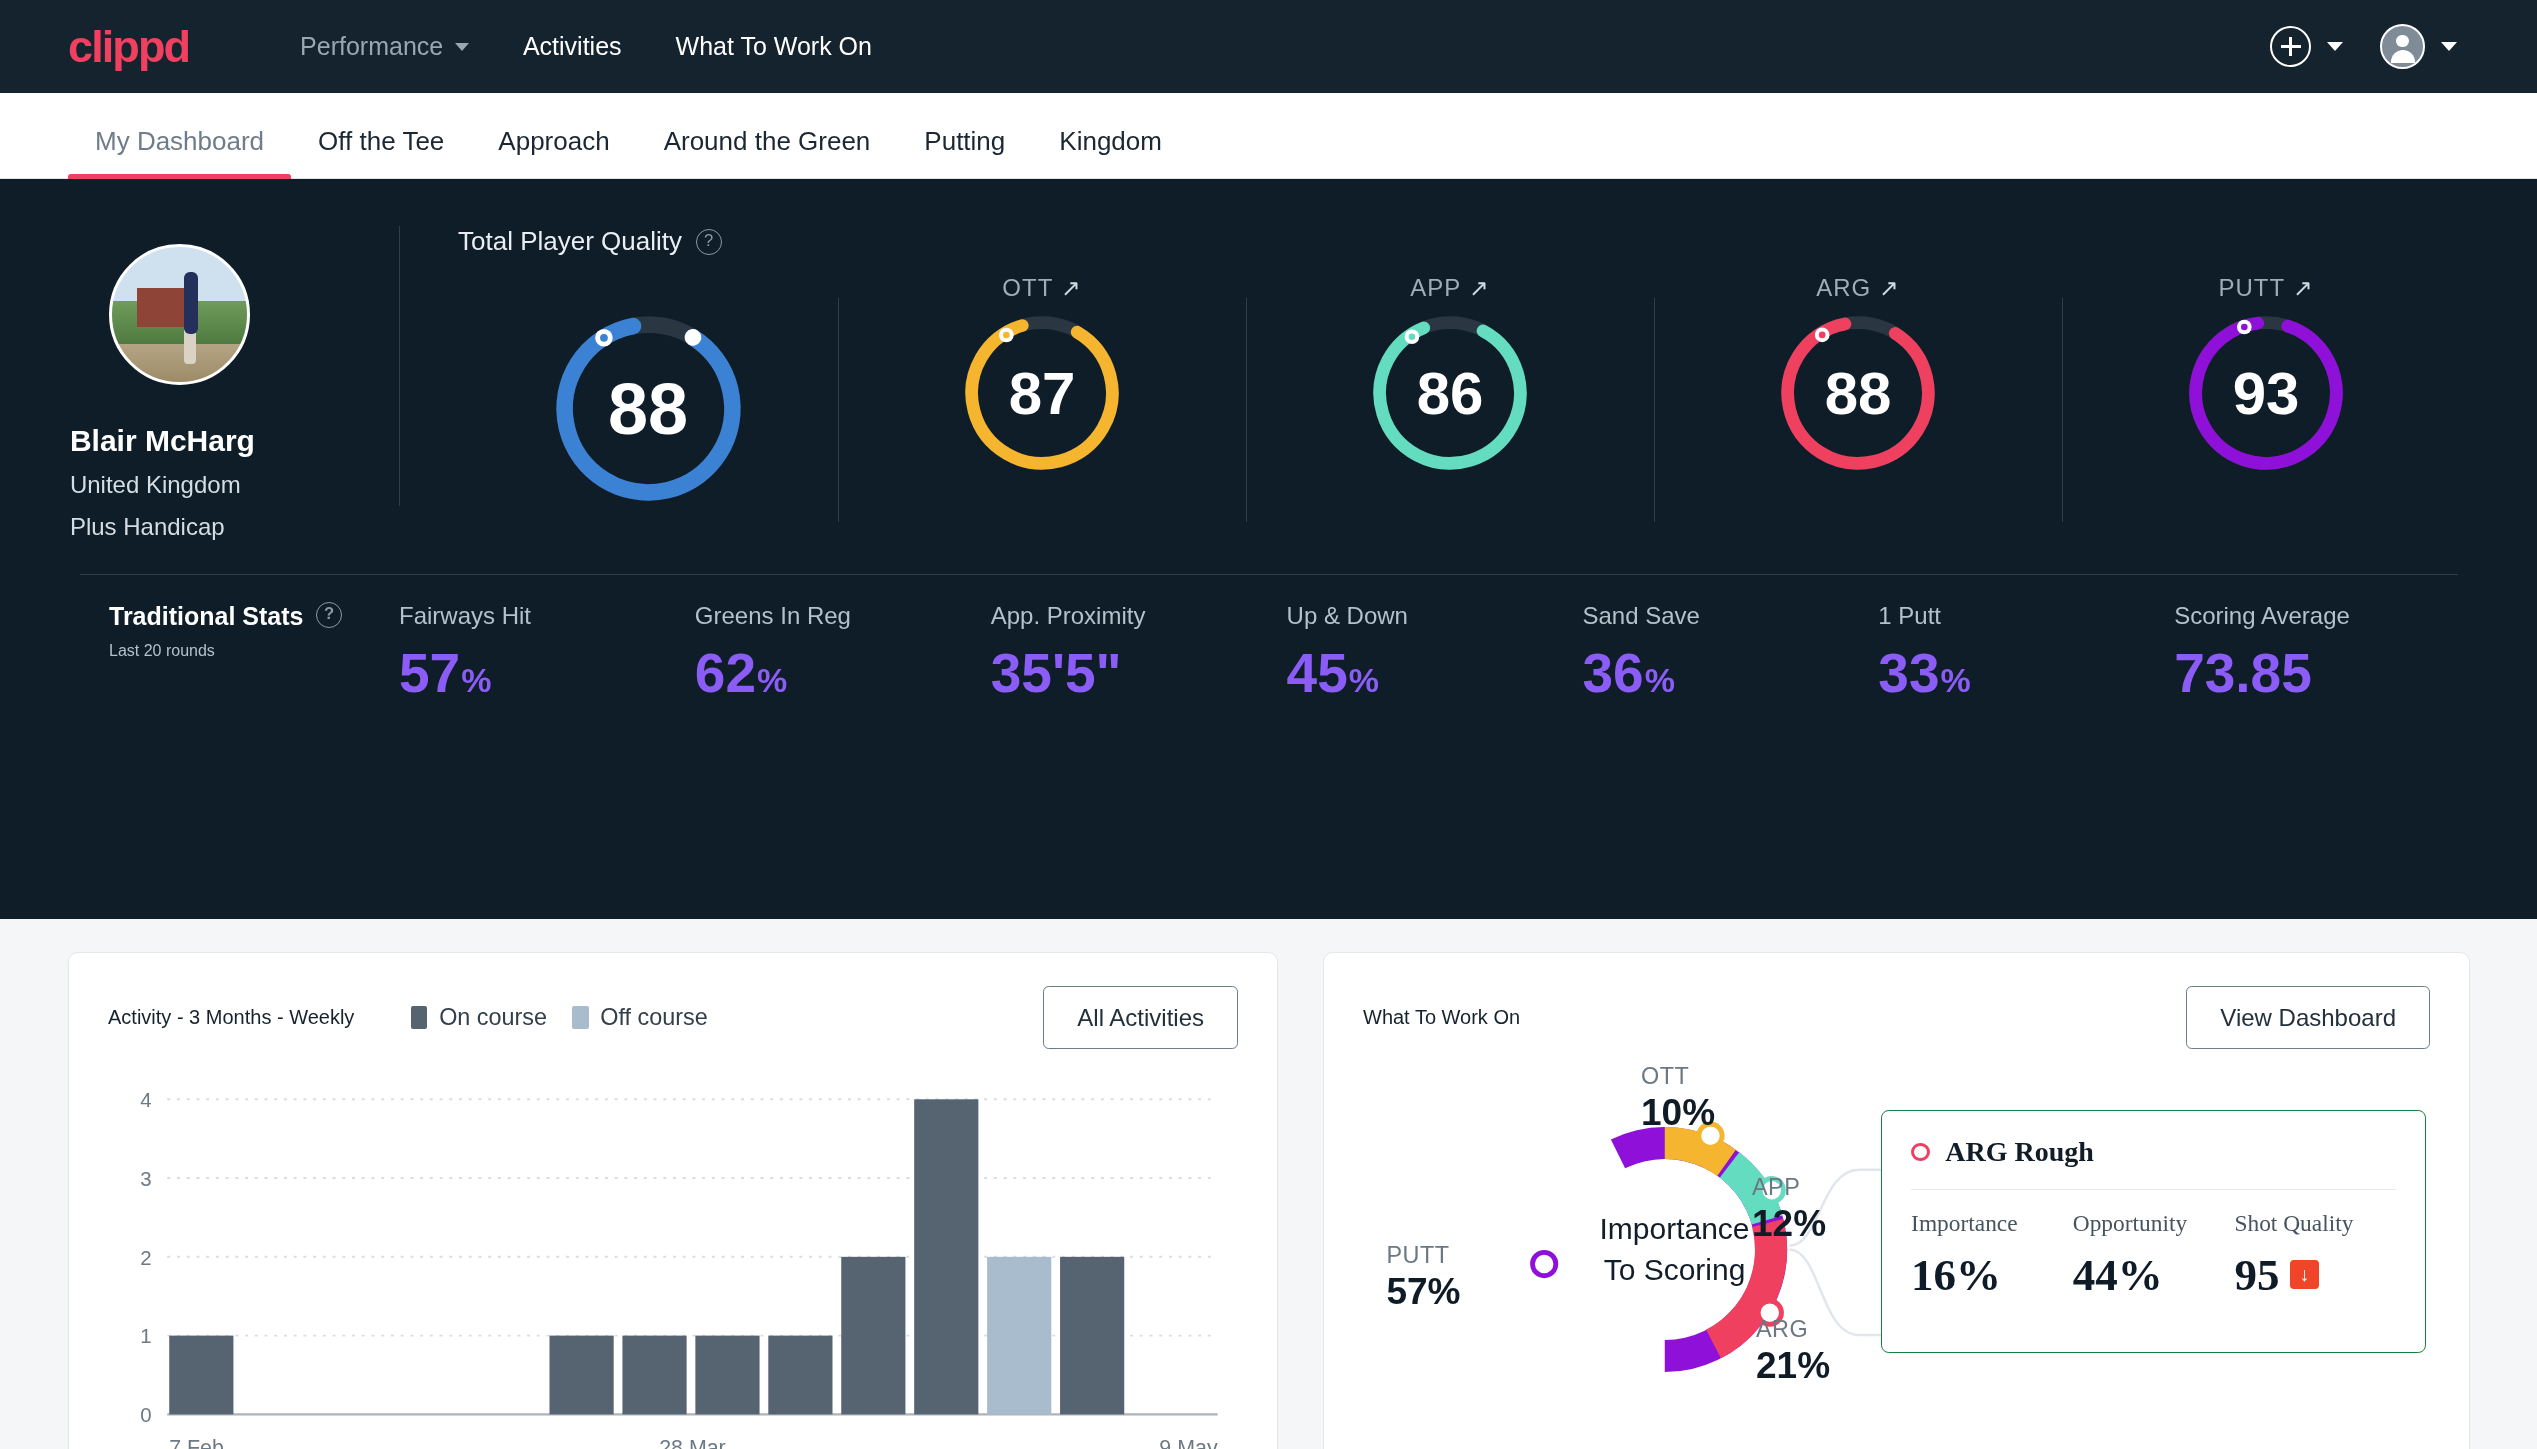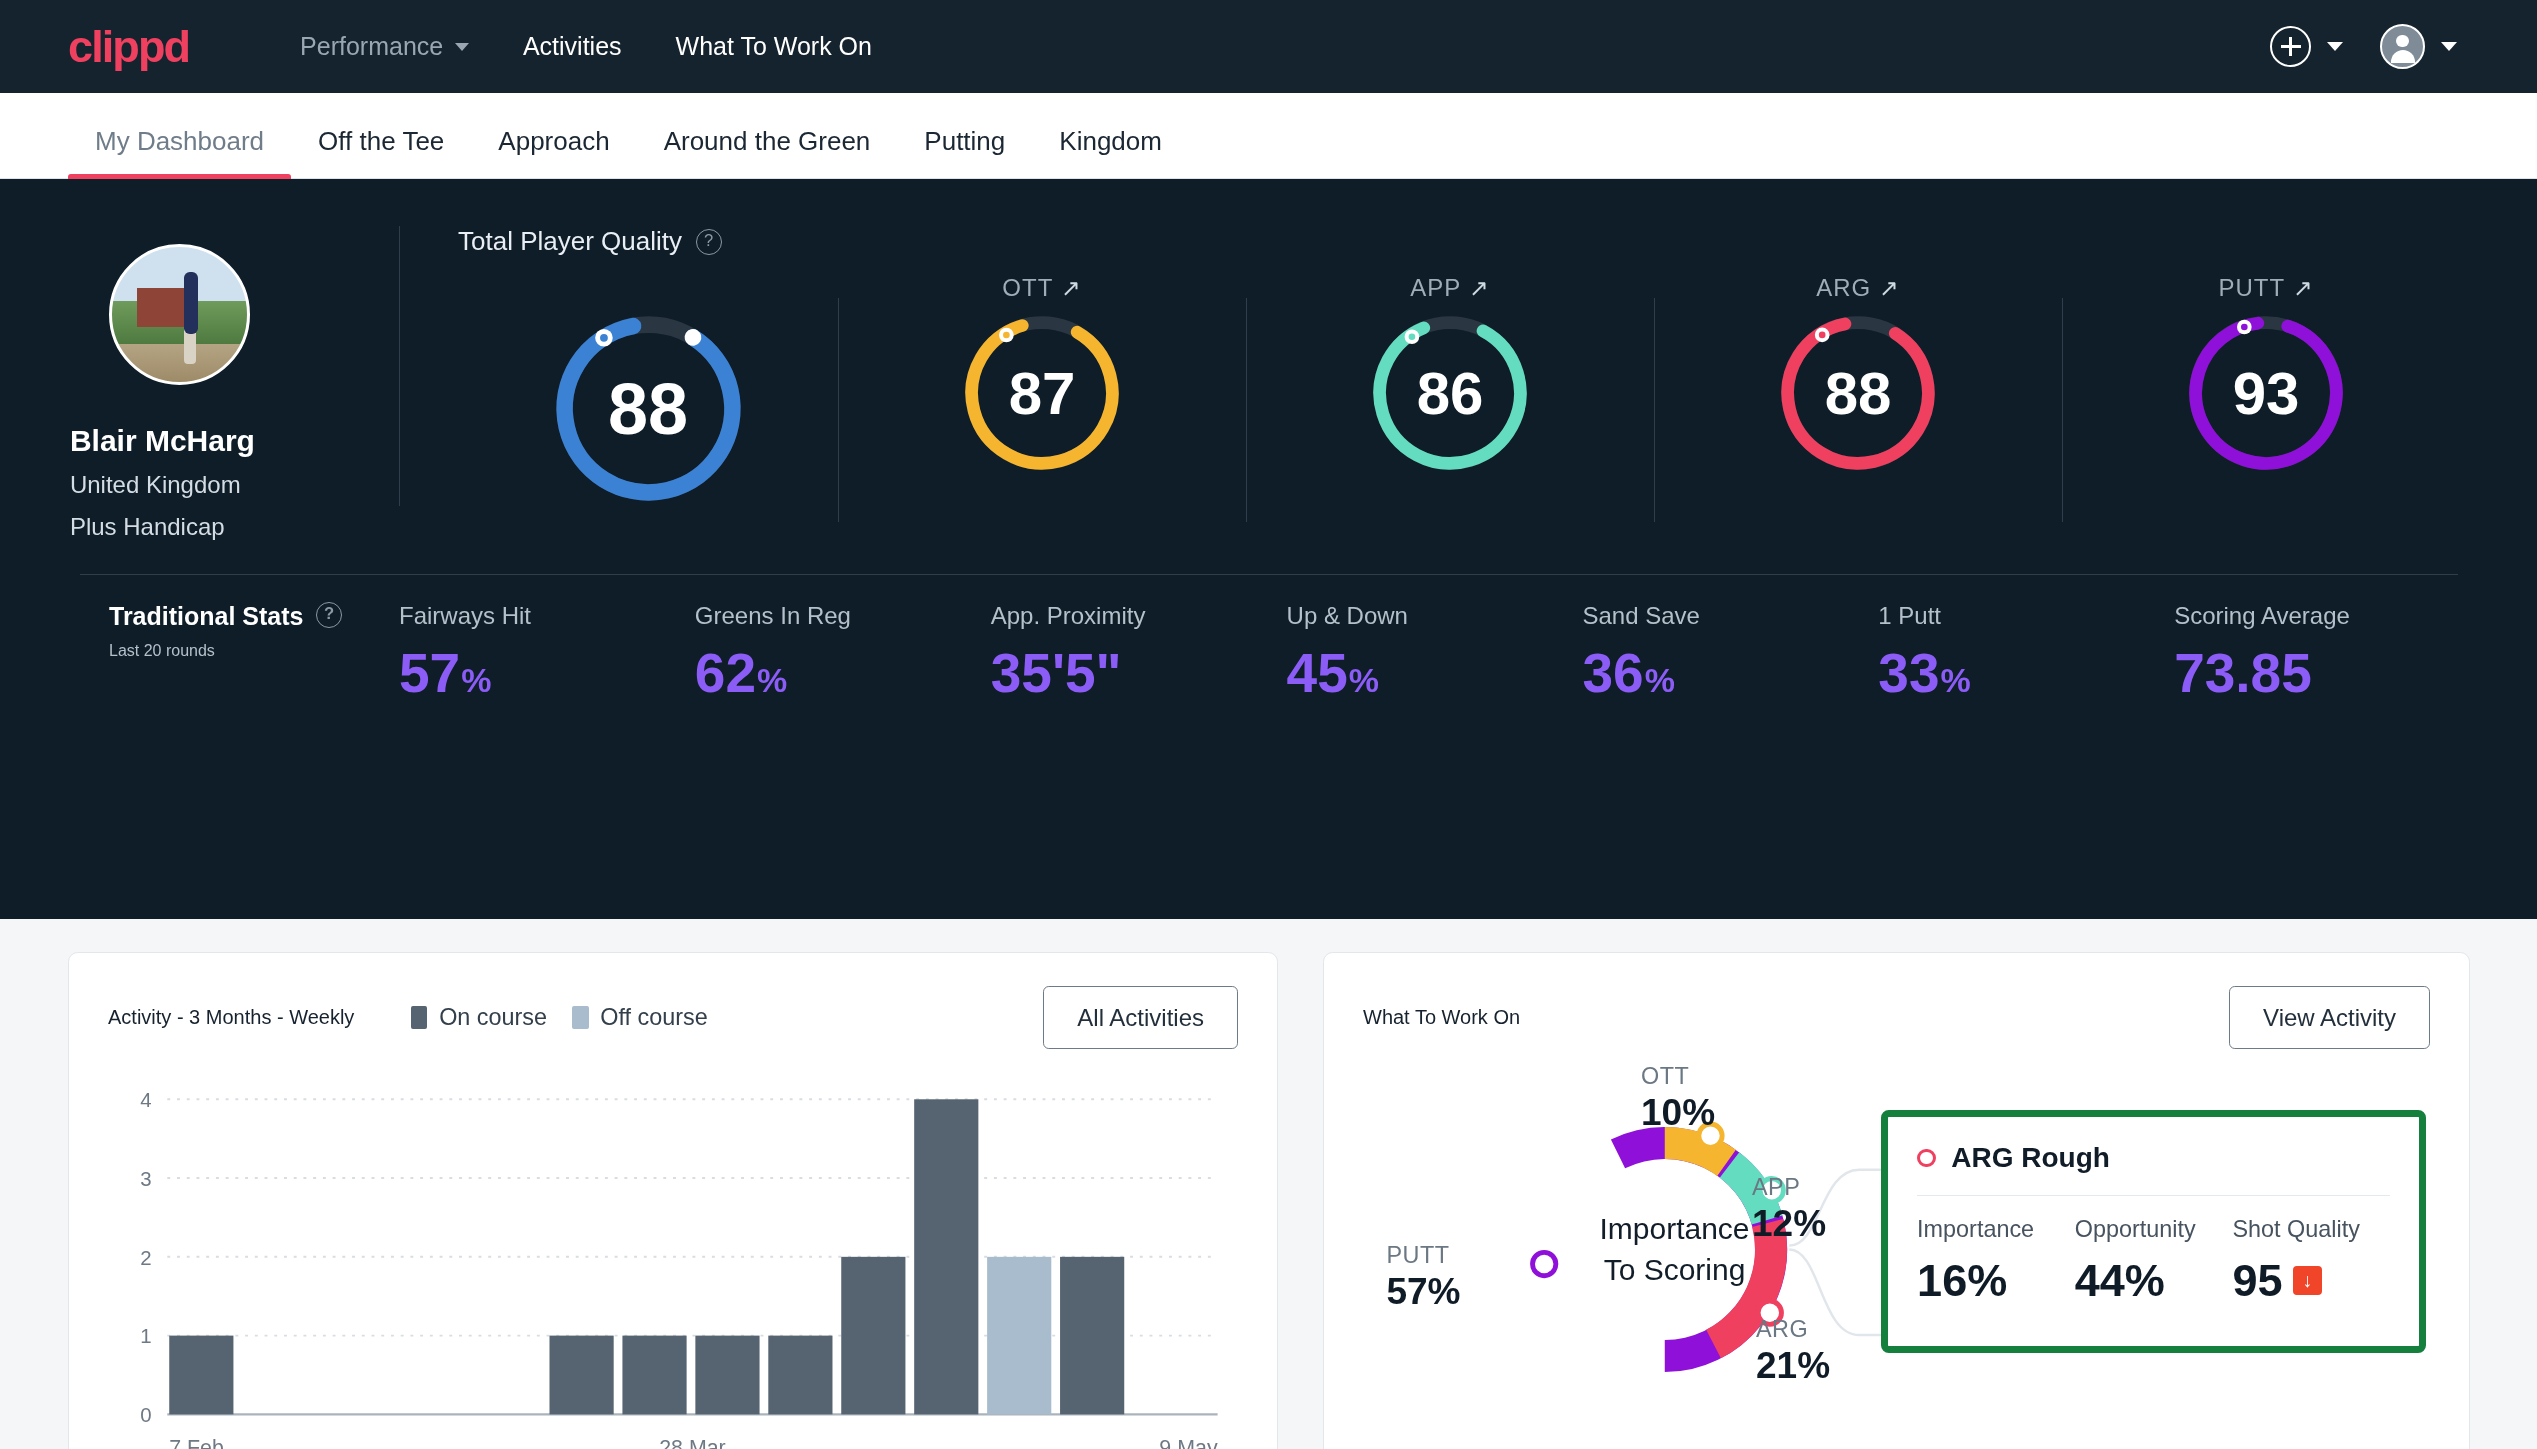"View Activity" button.btn { text: Activity -> Dashboard }
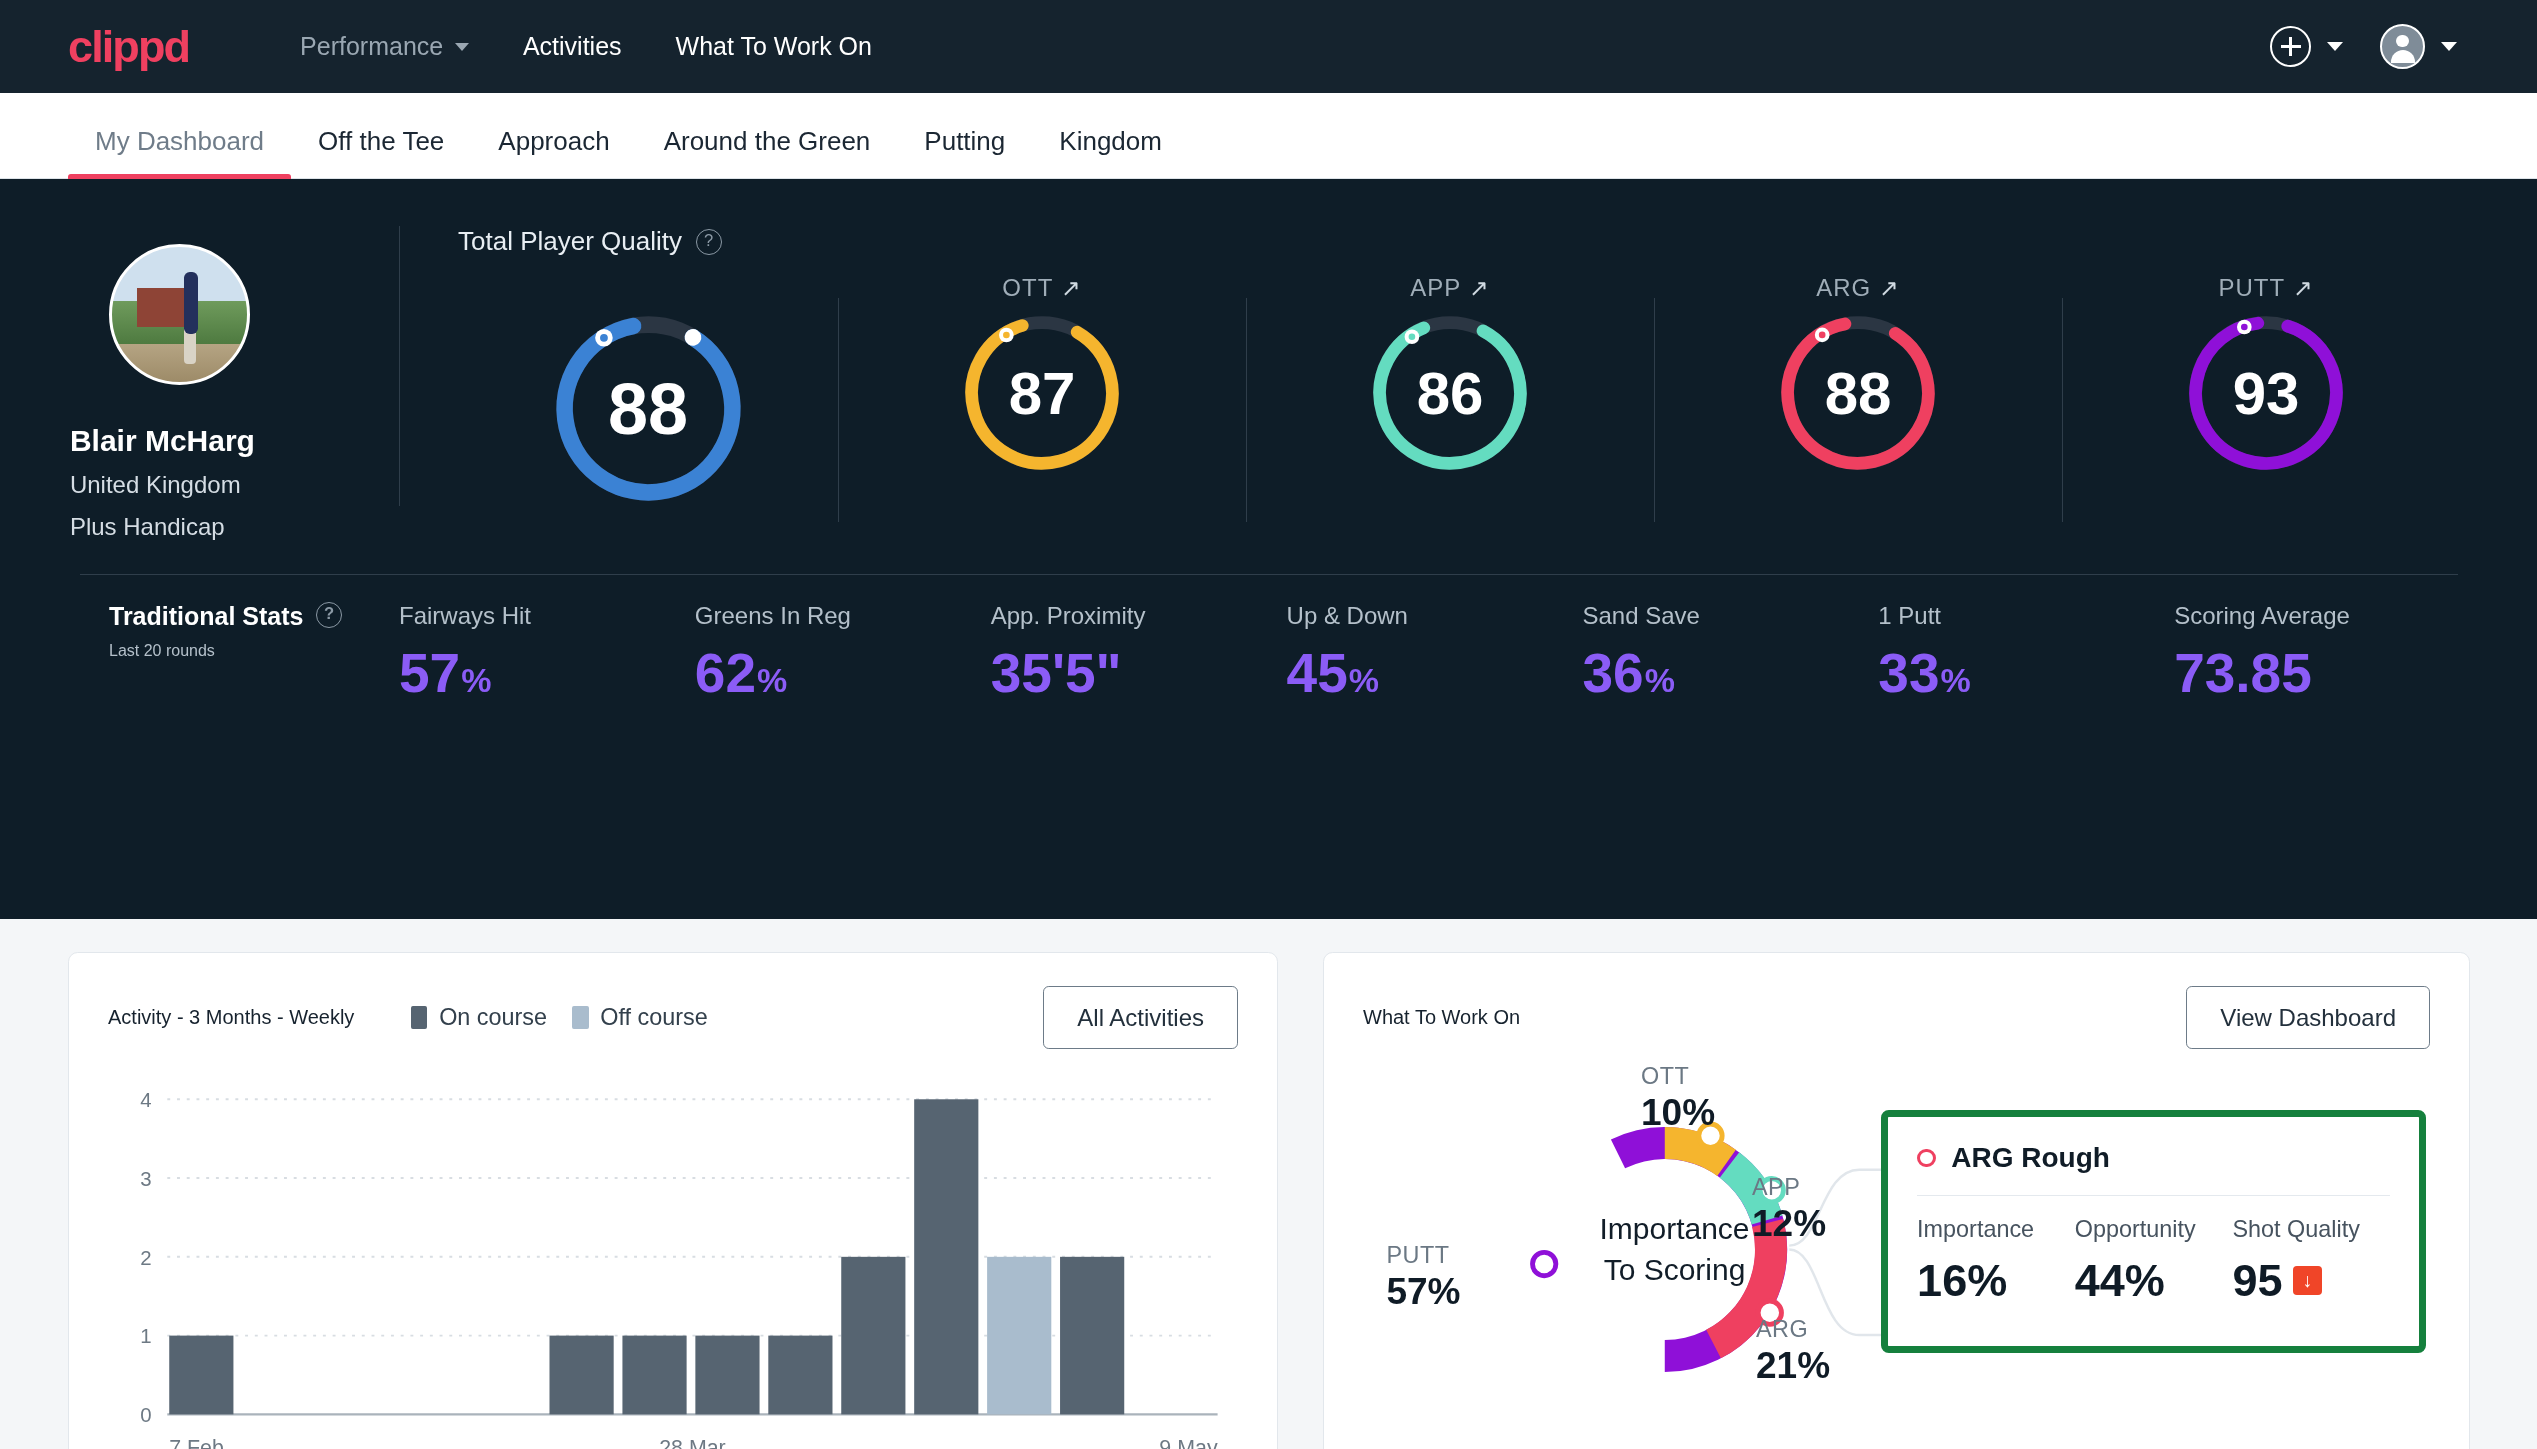"ARG Rough" .detail { border: 7px solid #15803d -> 1px solid #15803d; font-family: none -> Liberation Serif, serif }
